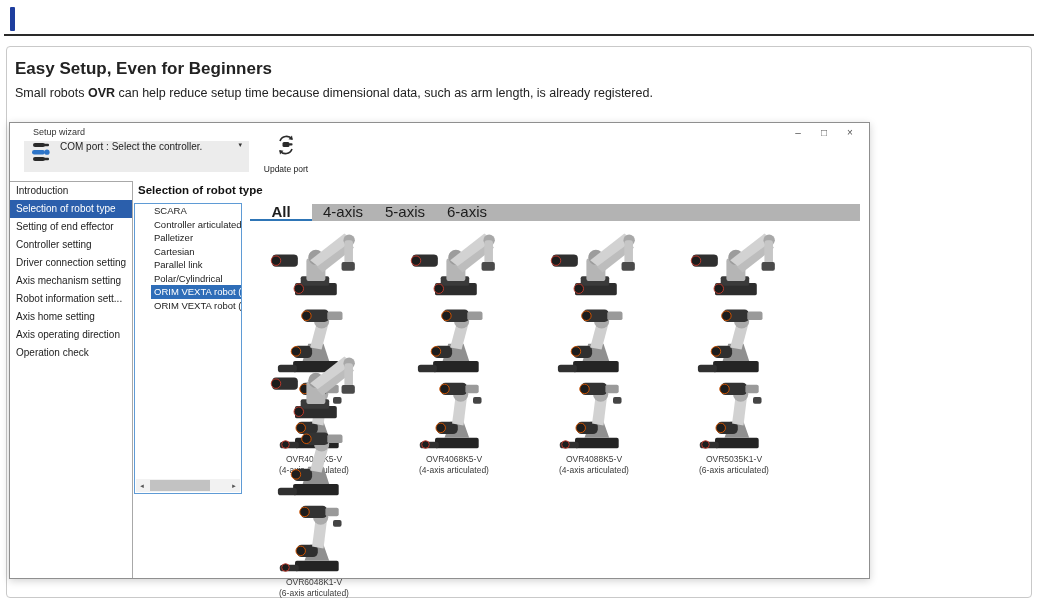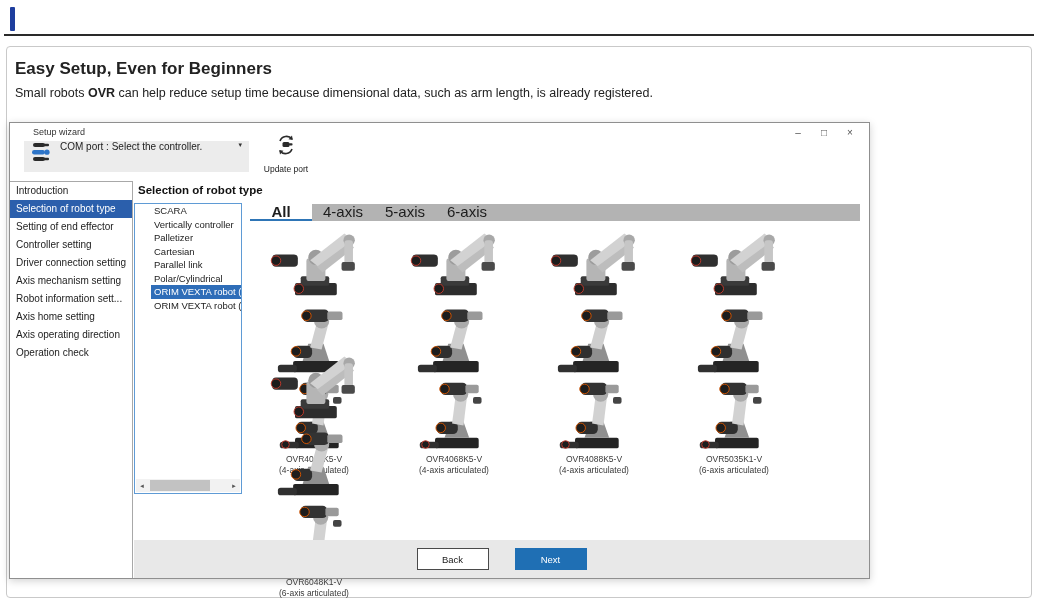"Vertically controller" div.list-item { text: Vertically controller -> Controller articulated }
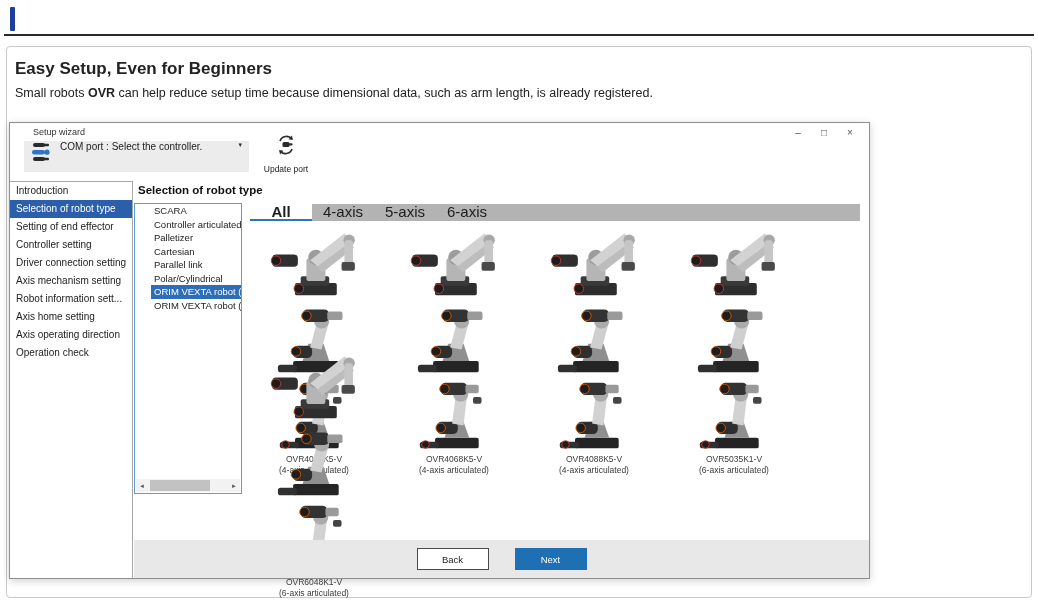"Back" div.wiz-footer { html: <div> <button>Back</button> <button>Next</button> </div> -> none }
